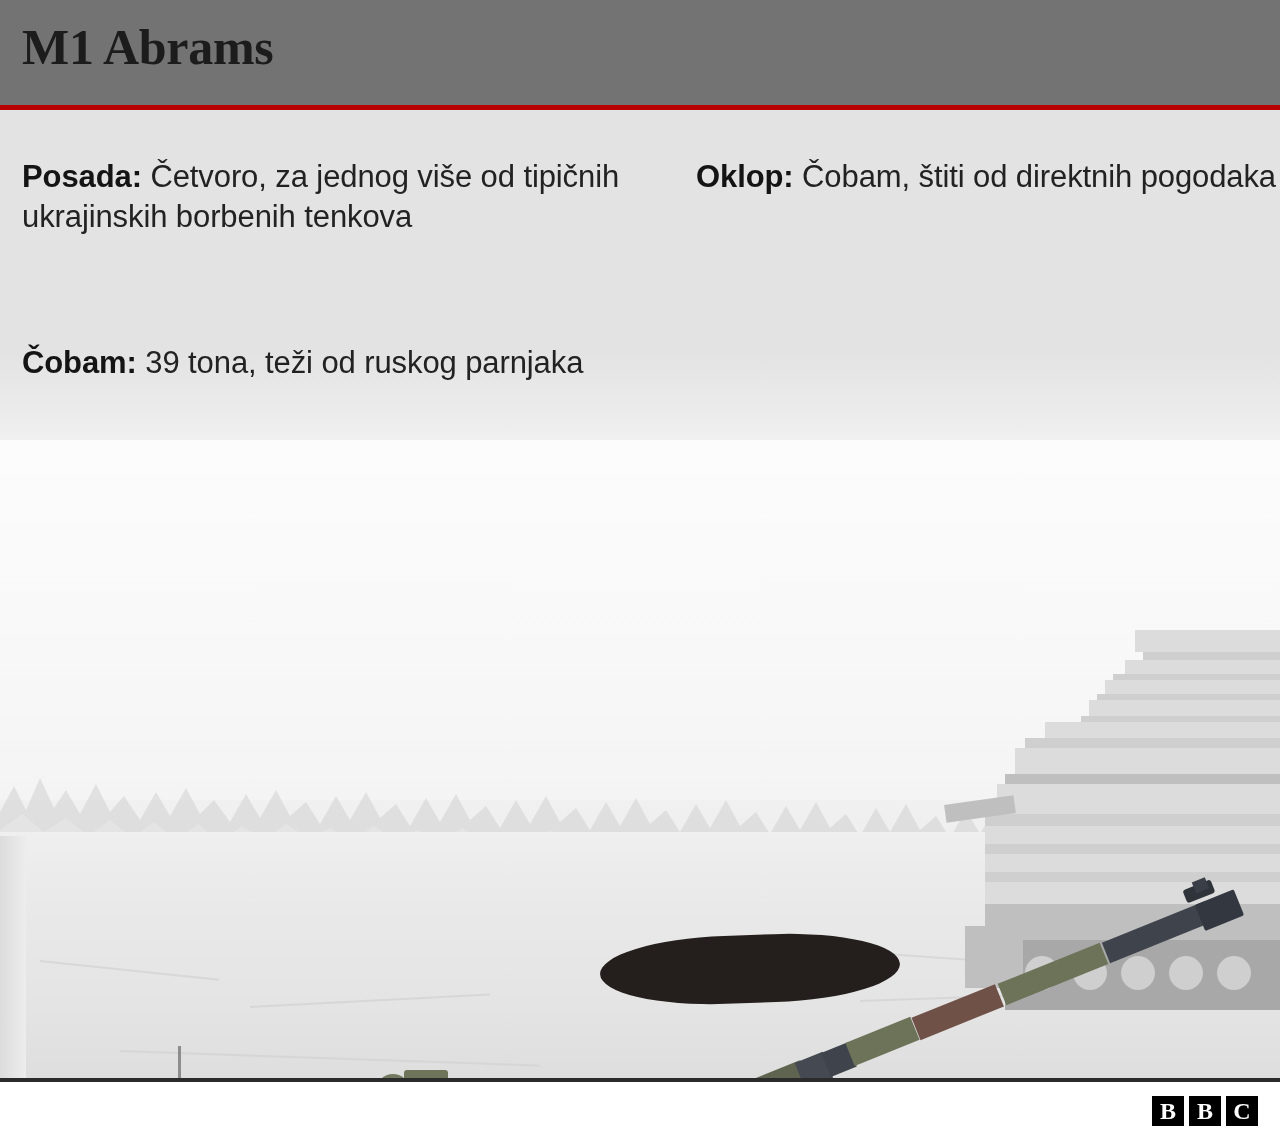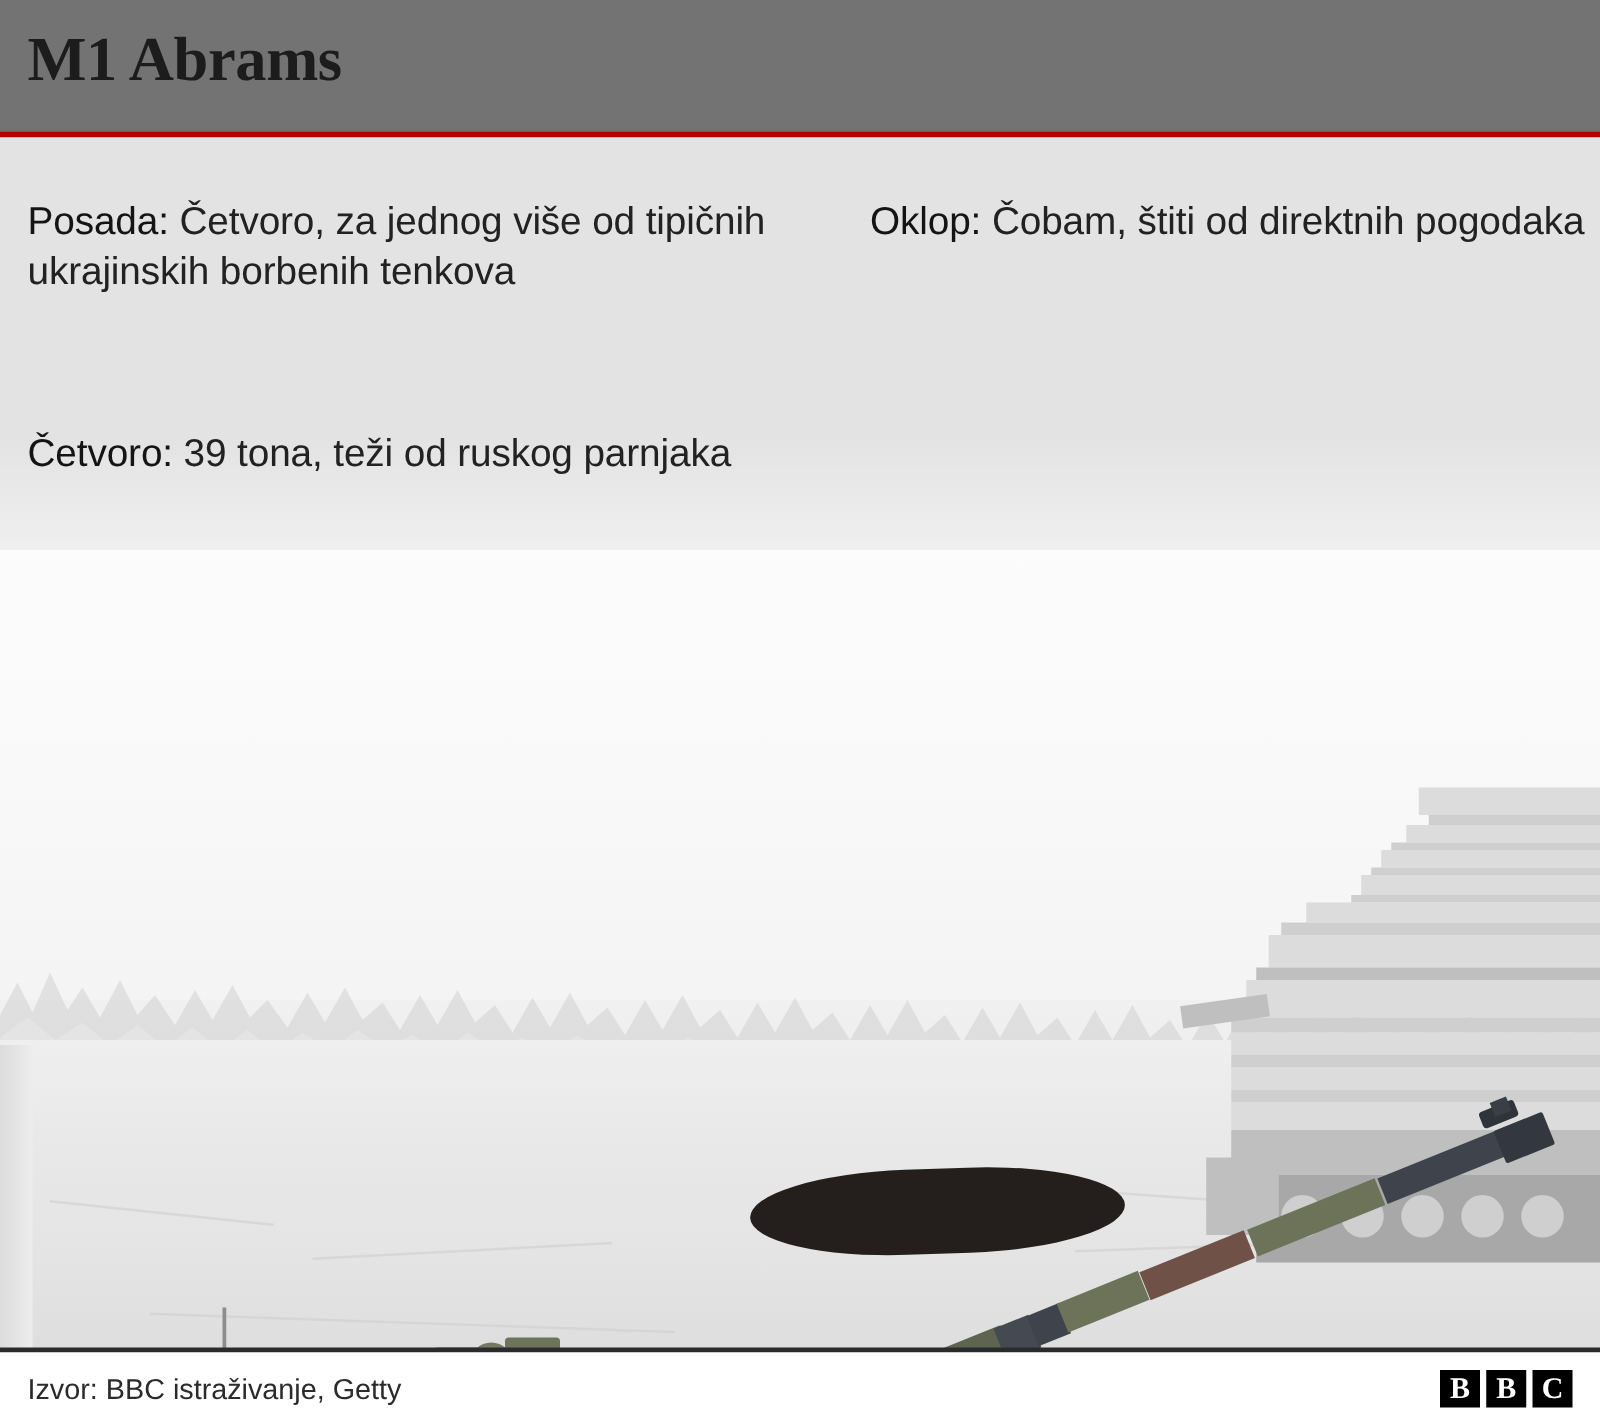"Posada:" .fact b { font-weight: 400 -> 700 }
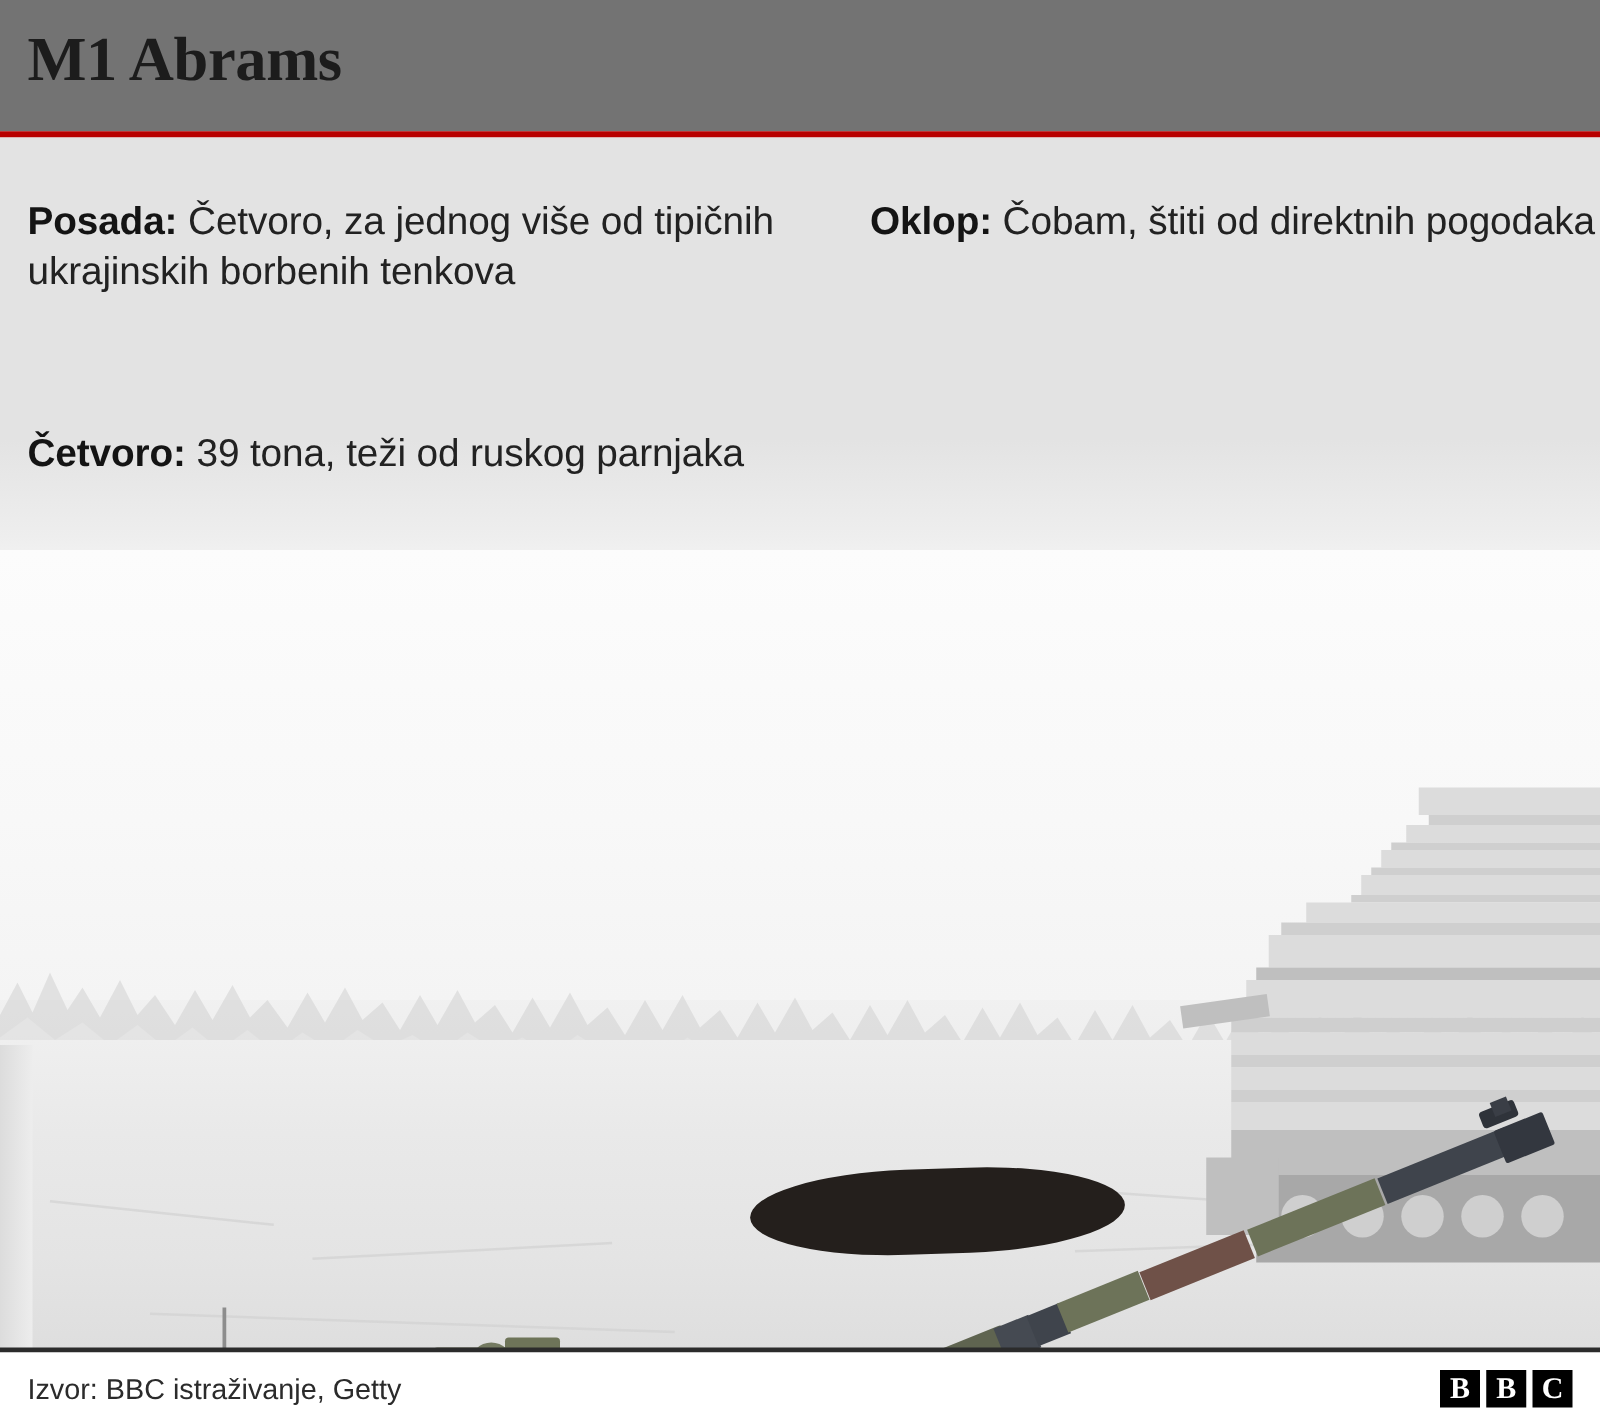"Četvoro:" b { text: Četvoro -> Čobam }
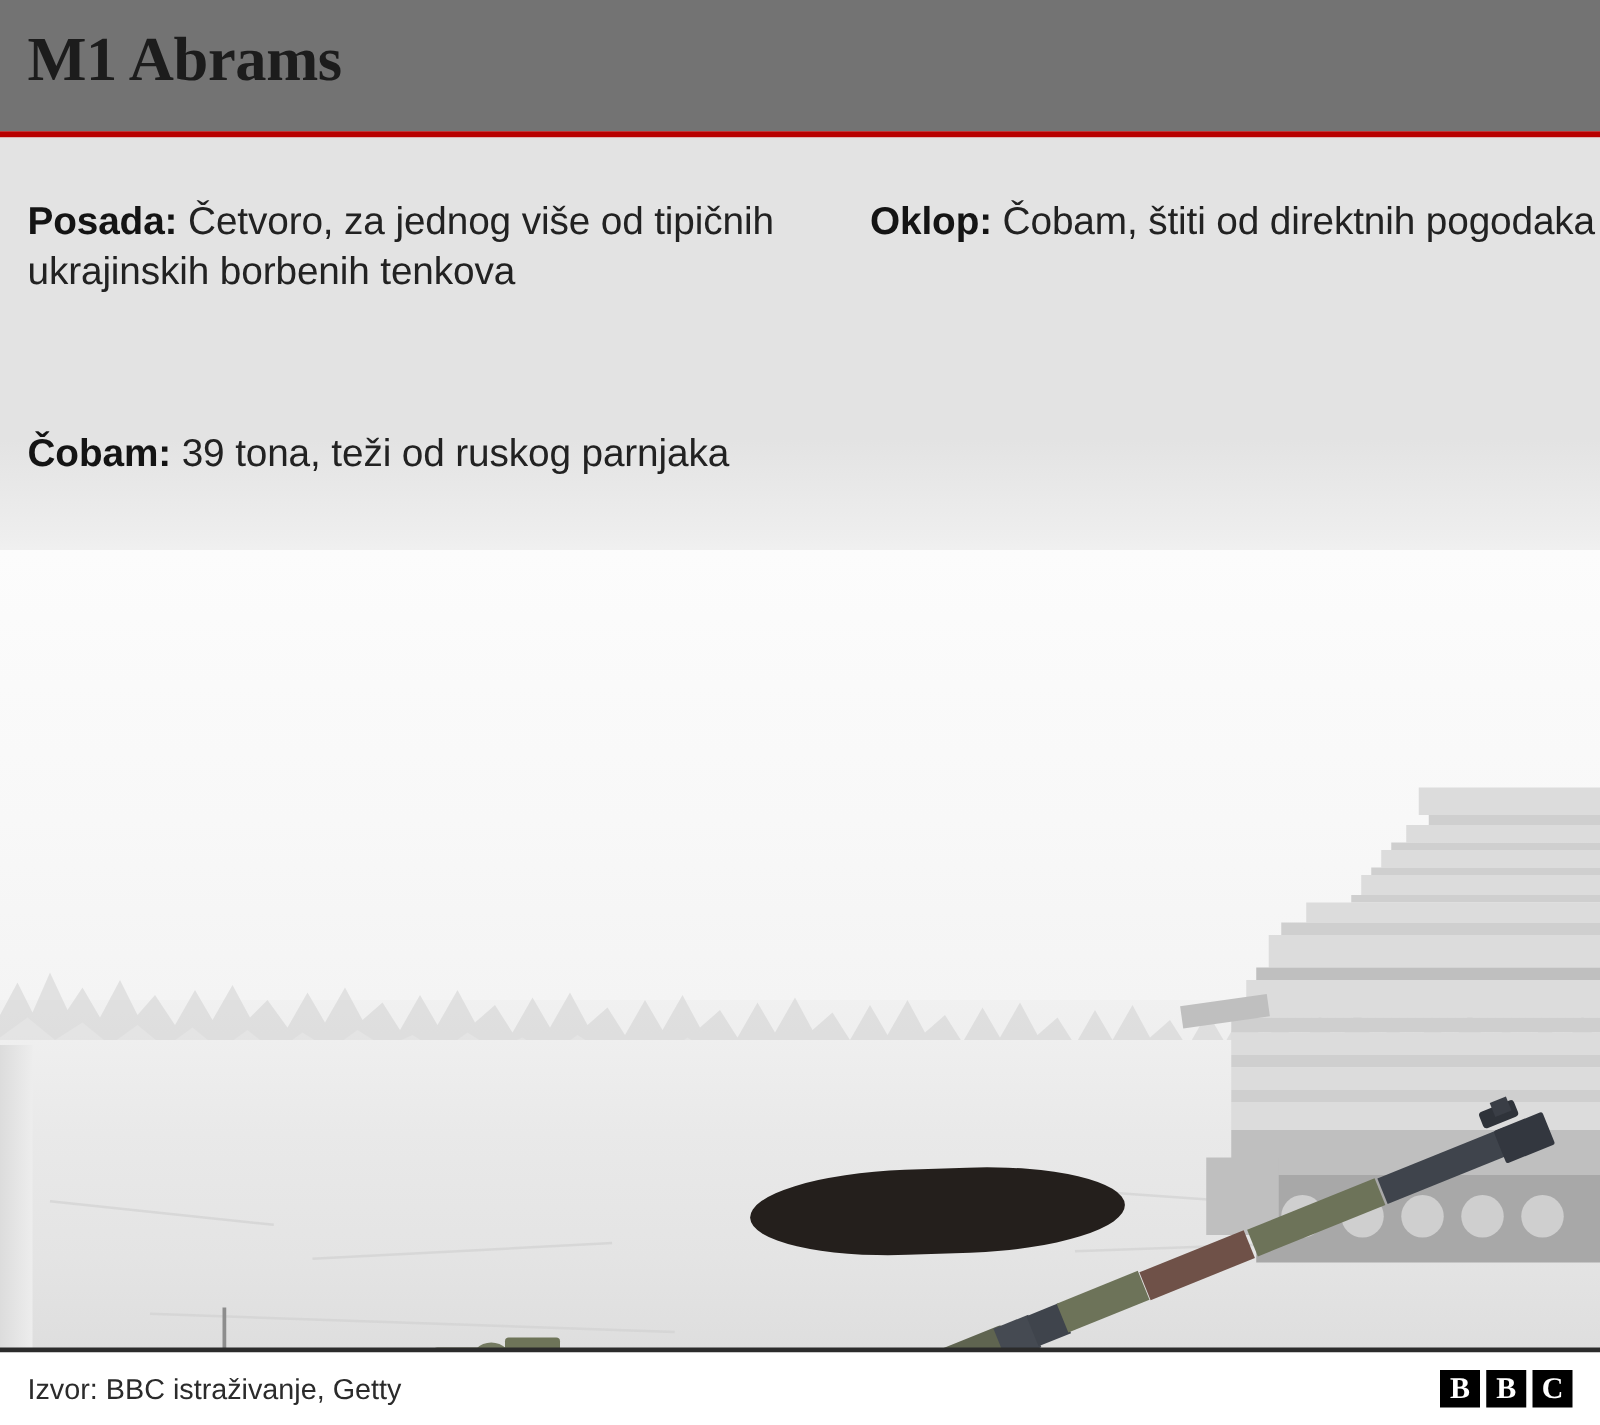"Izvor: BBC istraživanje, Getty" div.footer-source { html: <div>Izvor: BBC istraživanje, Getty</div> -> none }
